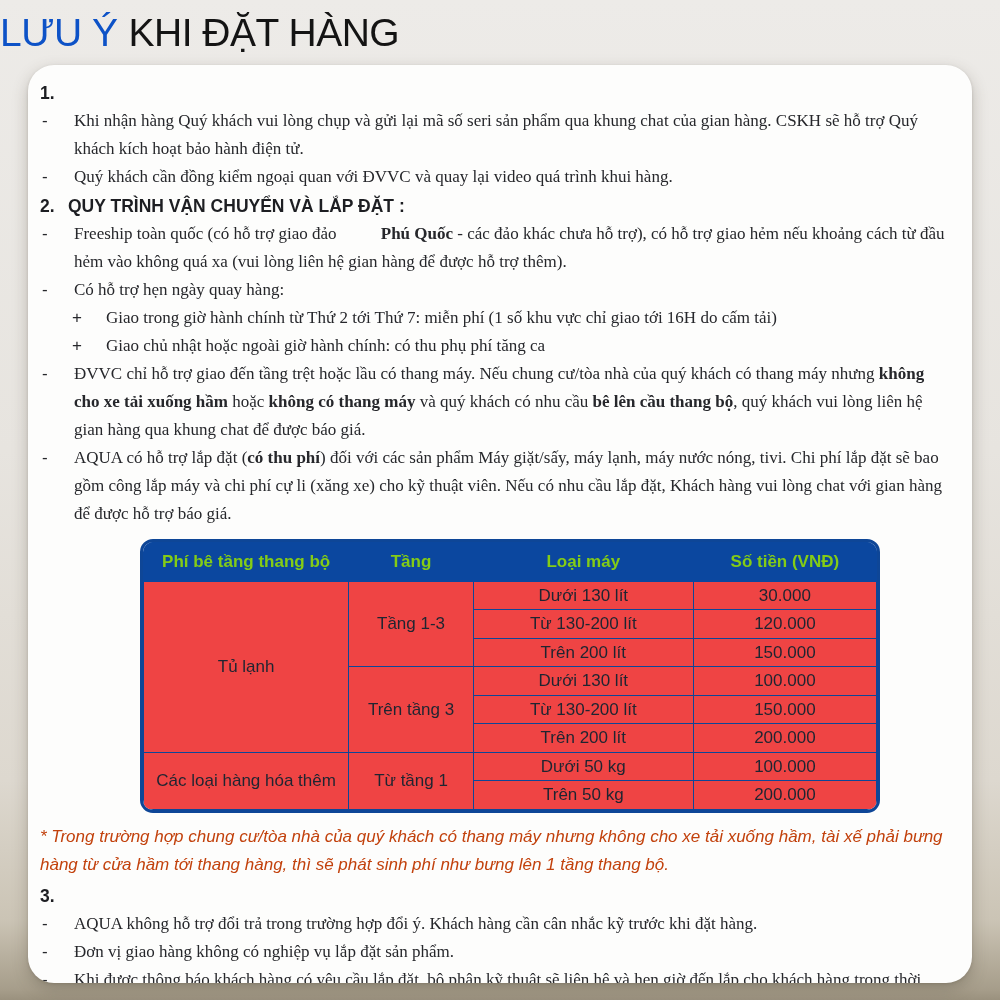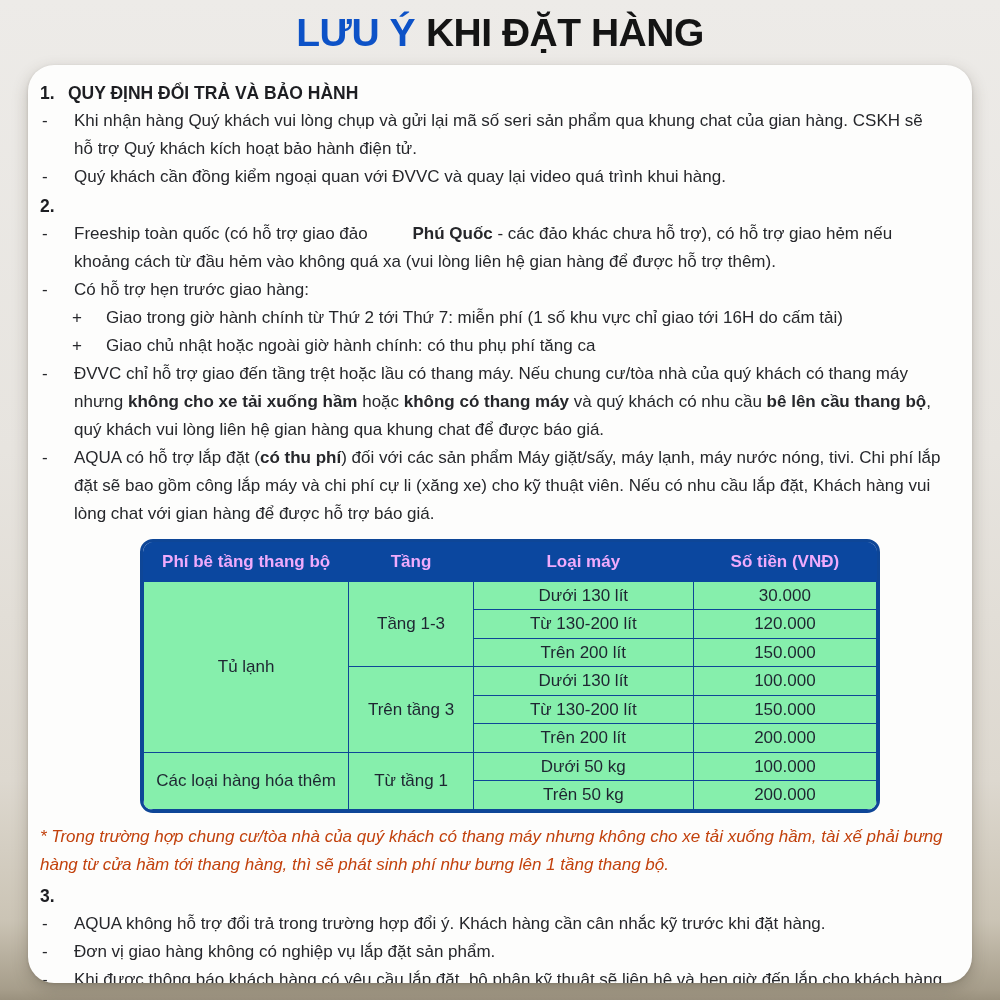"LƯU Ý KHI ĐẶT HÀNG" .page-title { font-weight: 700 -> 400; text-align: center -> none }
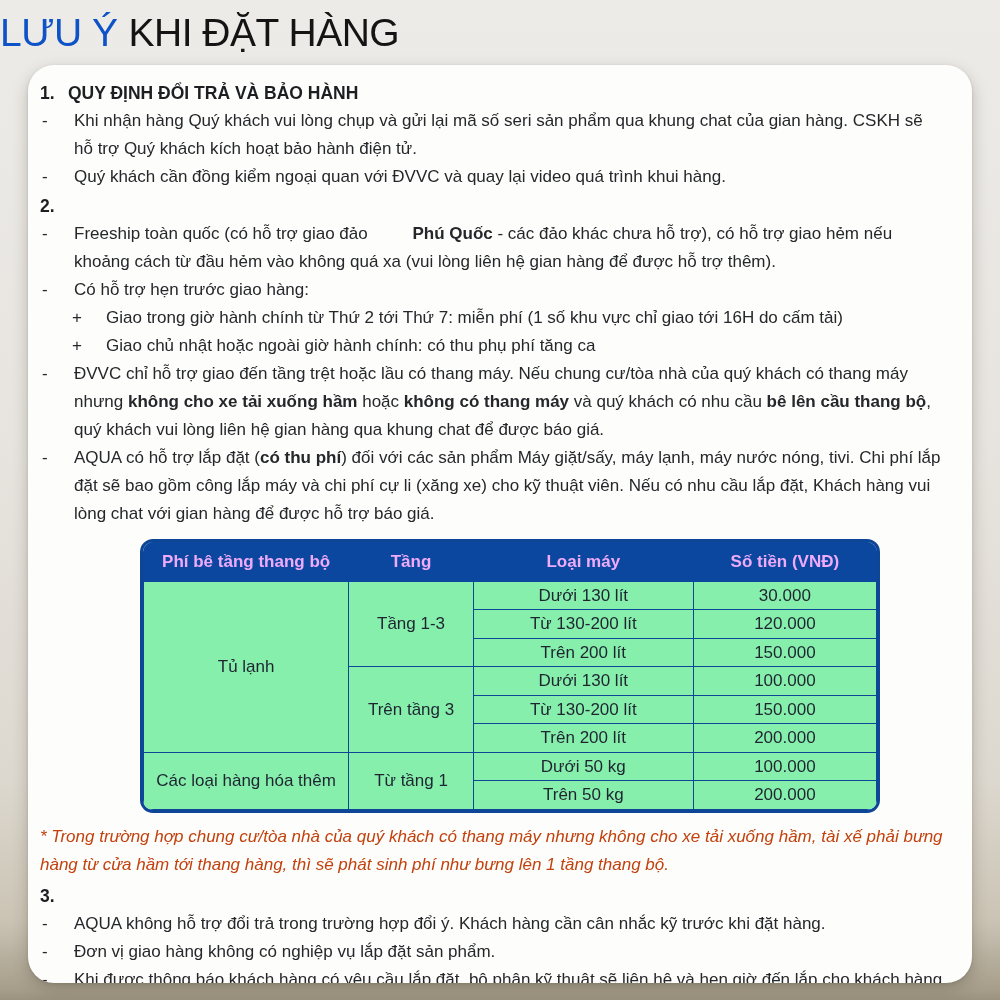"QUY ĐỊNH ĐỔI TRẢ VÀ" span.h-text { html: <span>QUY ĐỊNH ĐỔI TRẢ VÀ BẢO HÀNH</span> -> none }
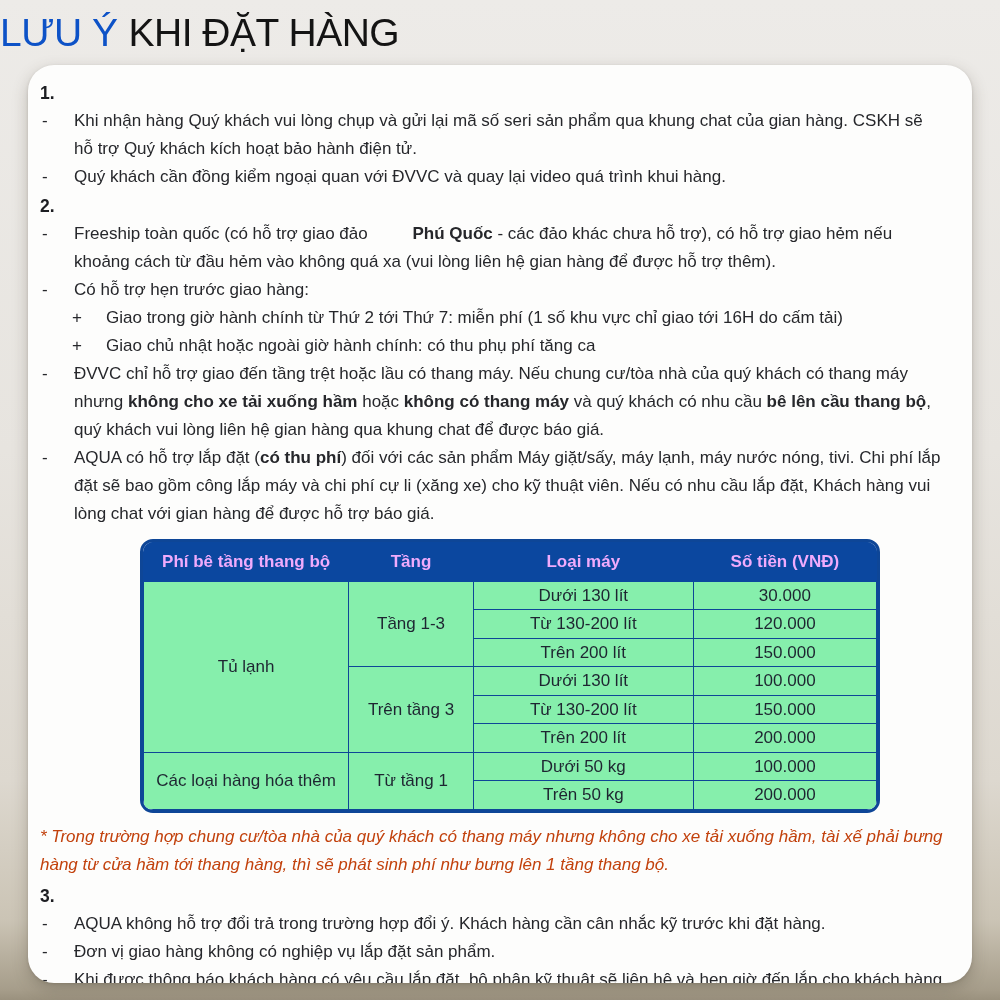"Khi nhận hàng Quý khách" .li .li-text { font-family: none -> Liberation Serif, serif }
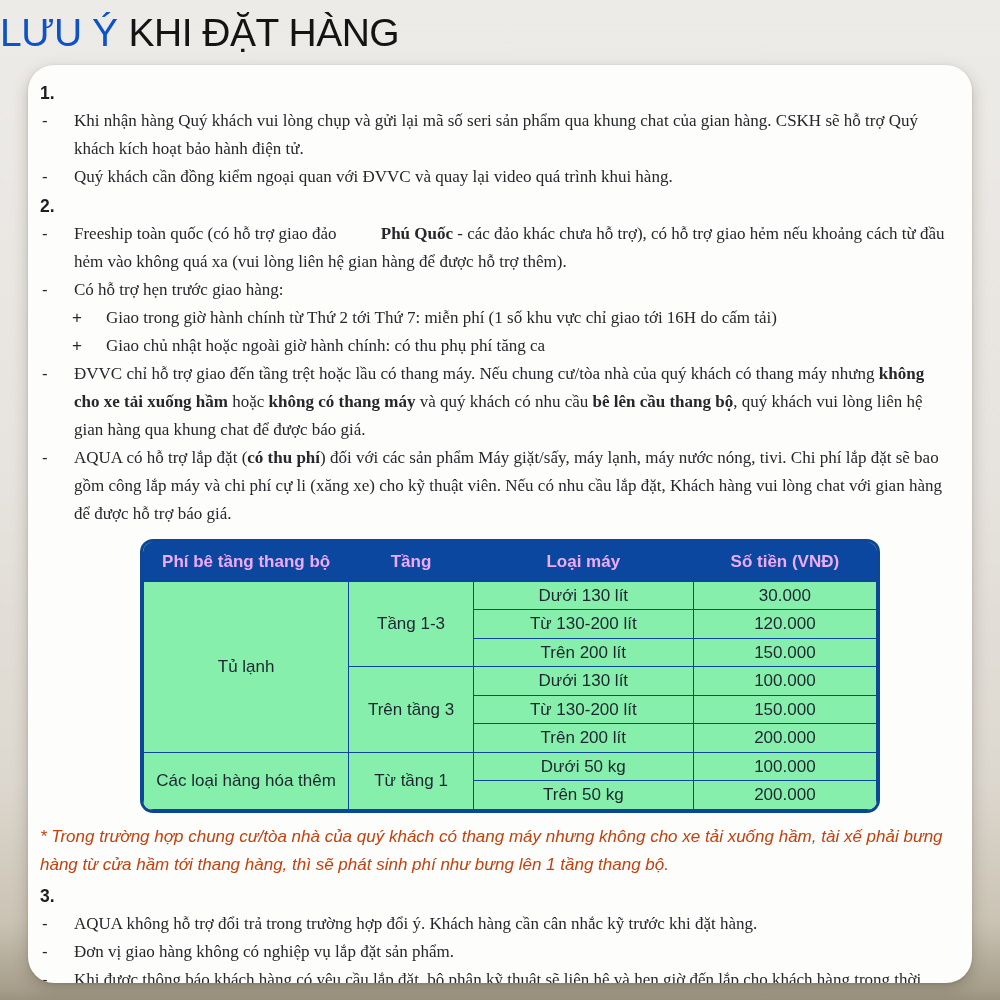"QUY TRÌNH VẬN CHUYỂN VÀ" span.h-text { html: none -> <span>QUY TRÌNH VẬN CHUYỂN VÀ LẮP ĐẶT :</span> }
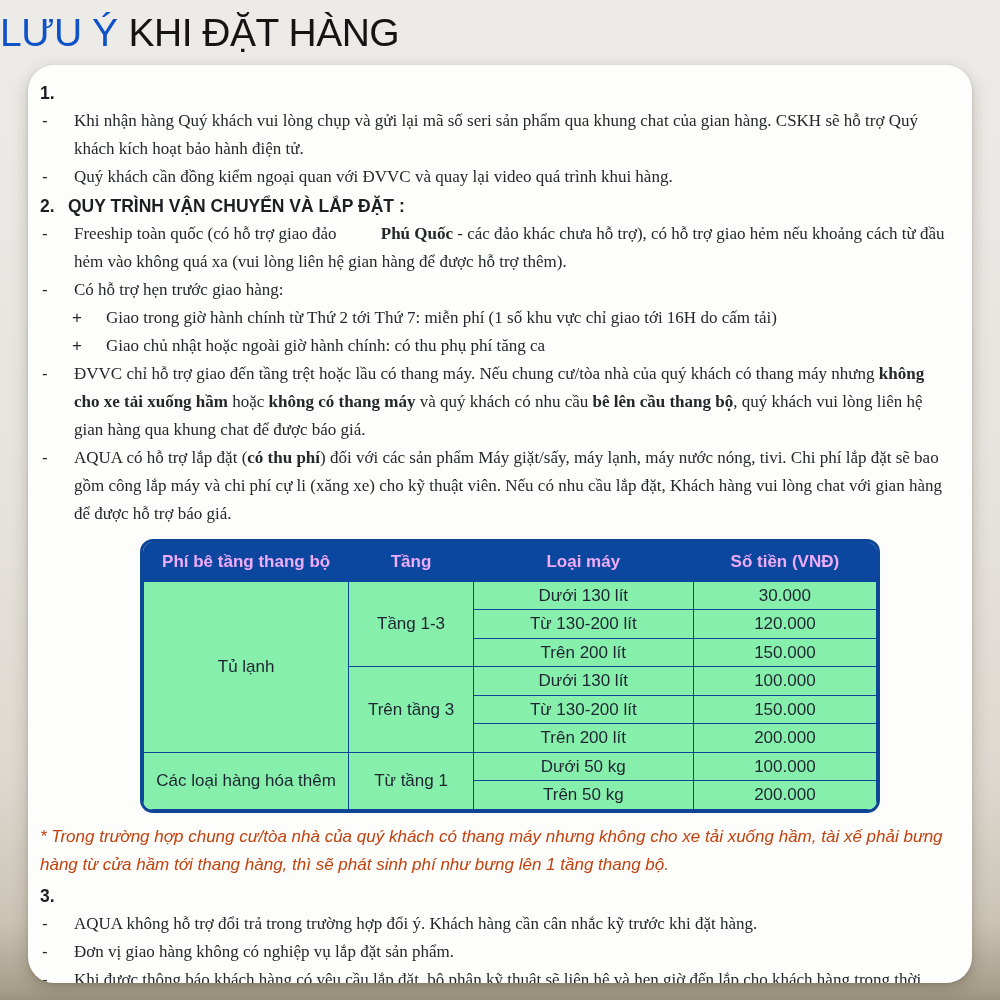"Có hỗ trợ hẹn trước" span { text: trước giao -> ngày quay }
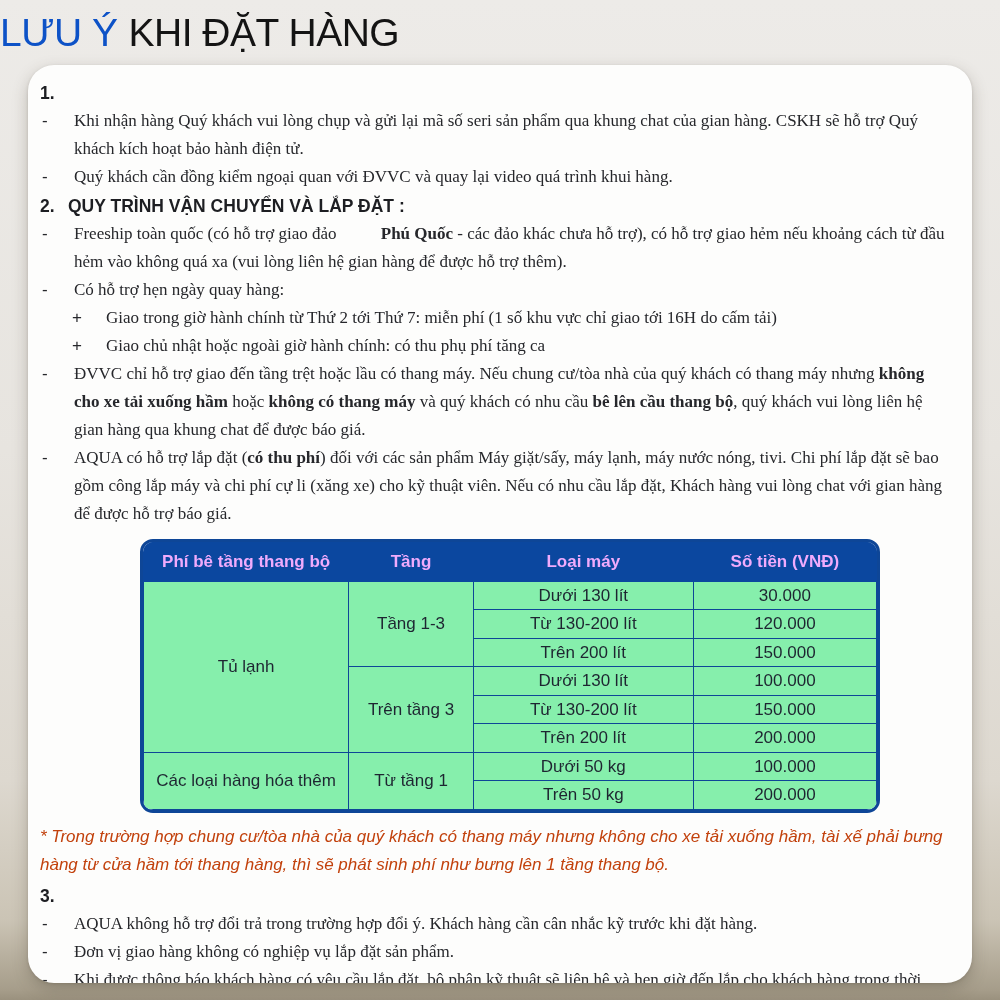"Phí bê tầng thang bộ" table.fee th { color: #f0abfc -> #84cc16 }
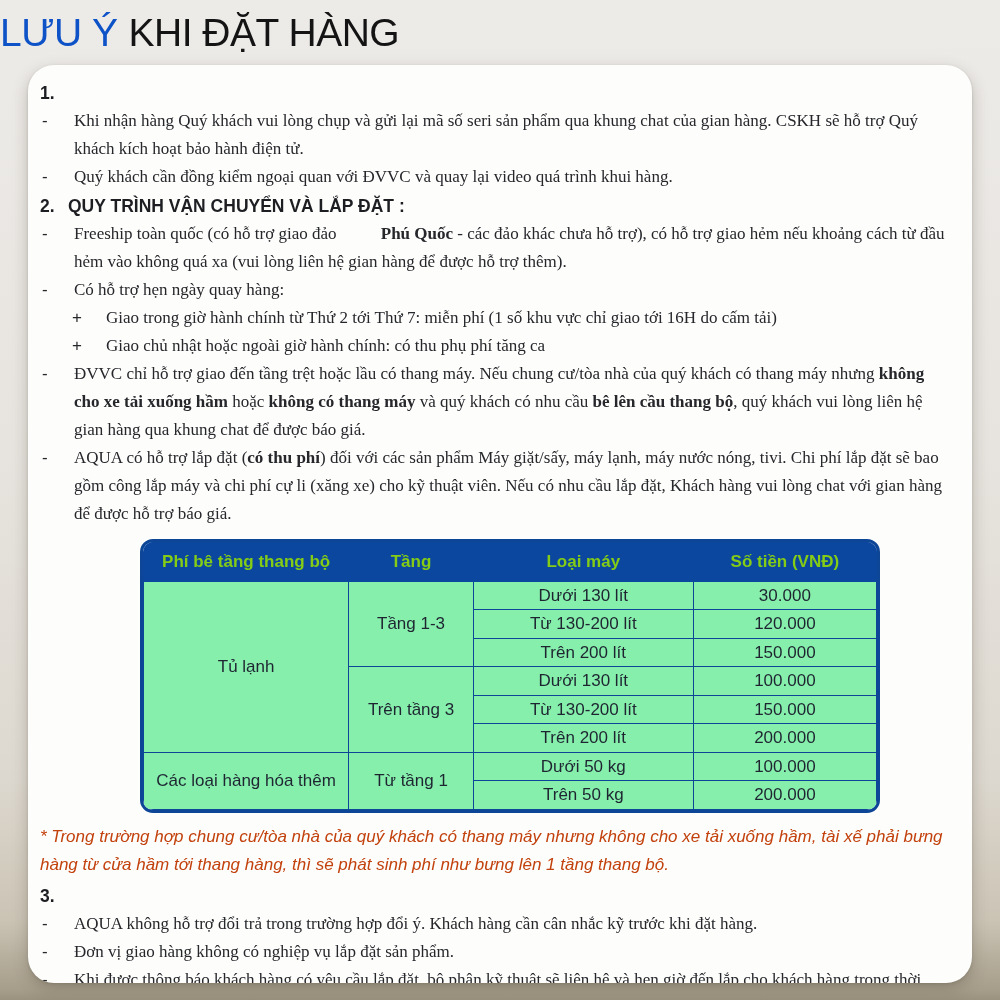"Dưới 130 lít" table.fee td { background: #86efac -> #ef4444 }
